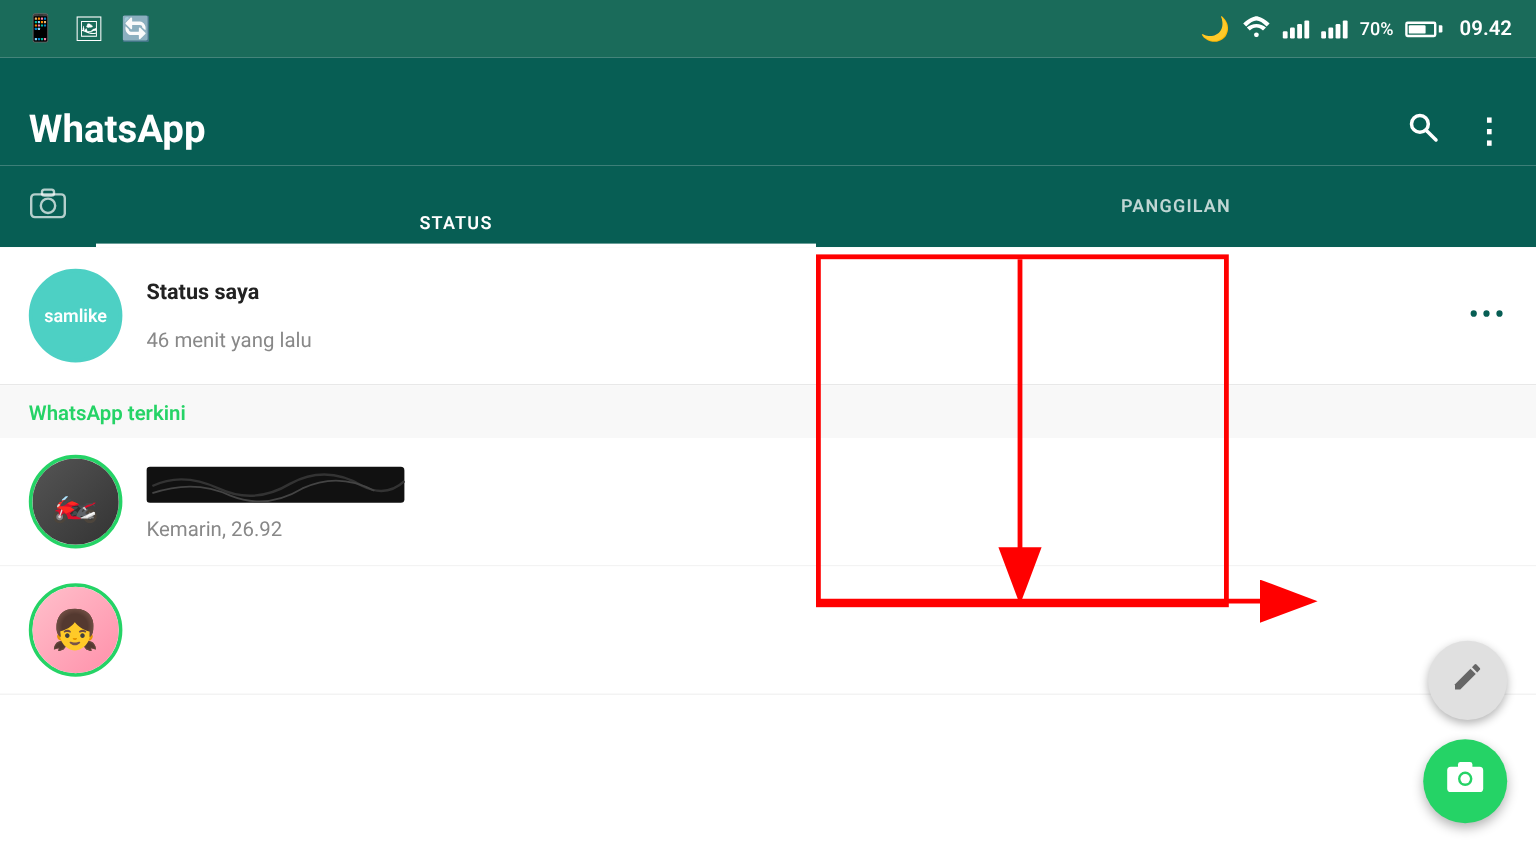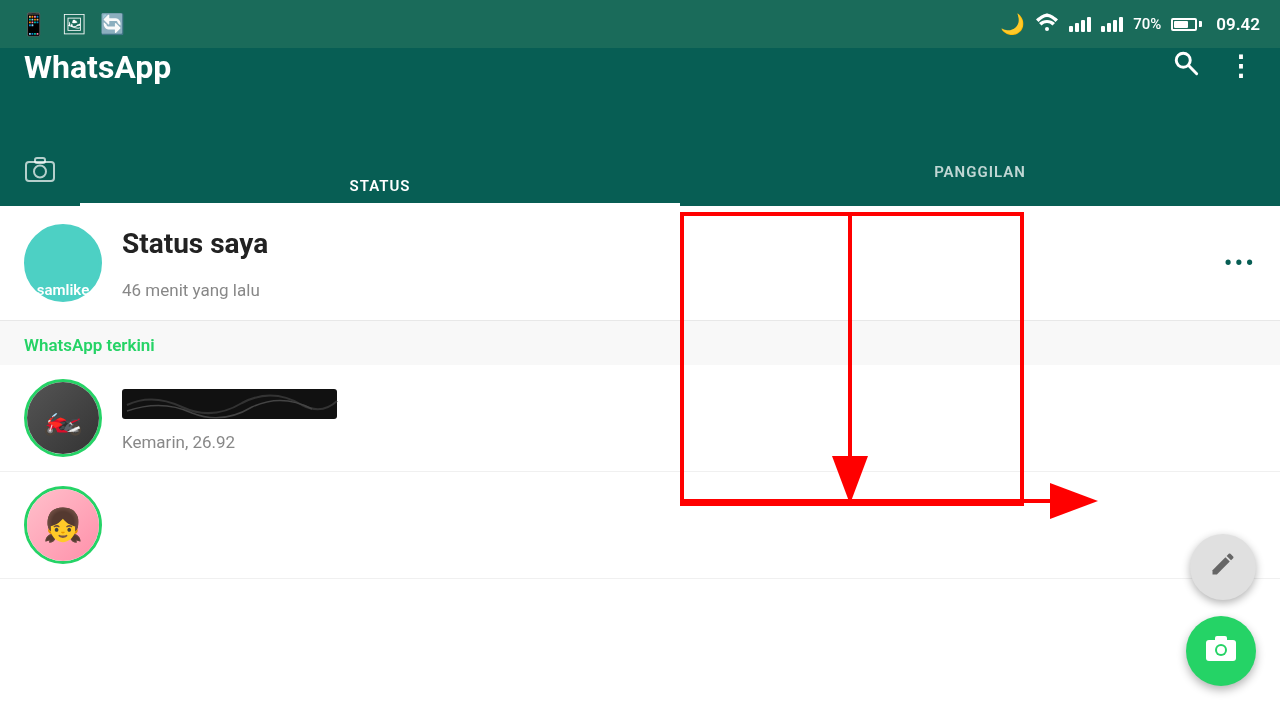"WhatsApp" .app-header { align-items: flex-start -> flex-end; padding: 0 24px -> 12px 24px }
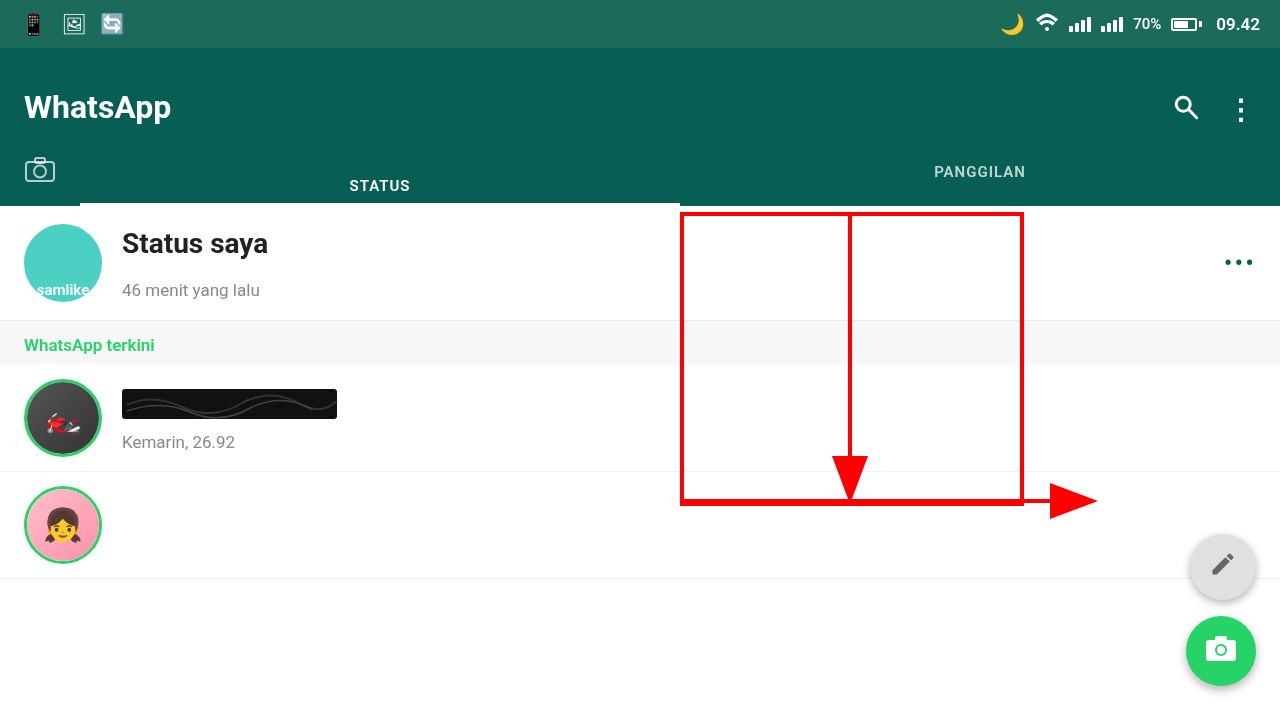"Status saya" .status-name { font-size: 28px -> 18px }
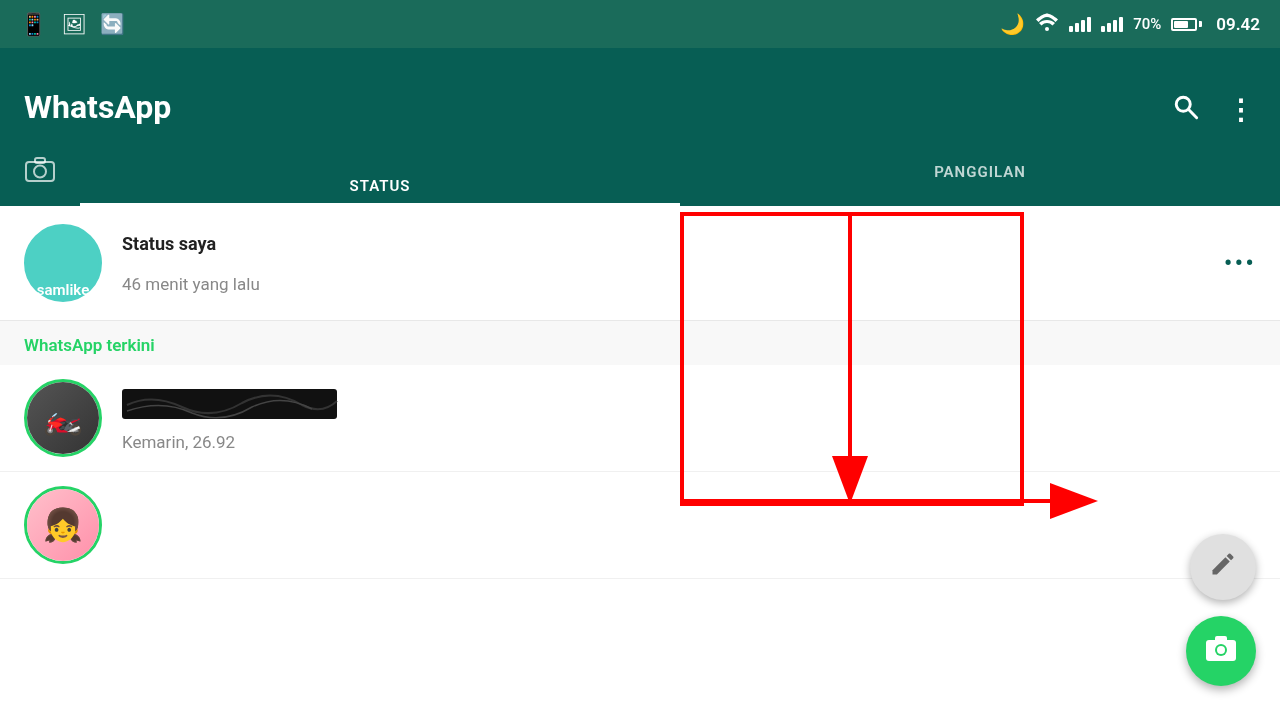"samlike" .samlike-avatar { align-items: flex-end -> center }
